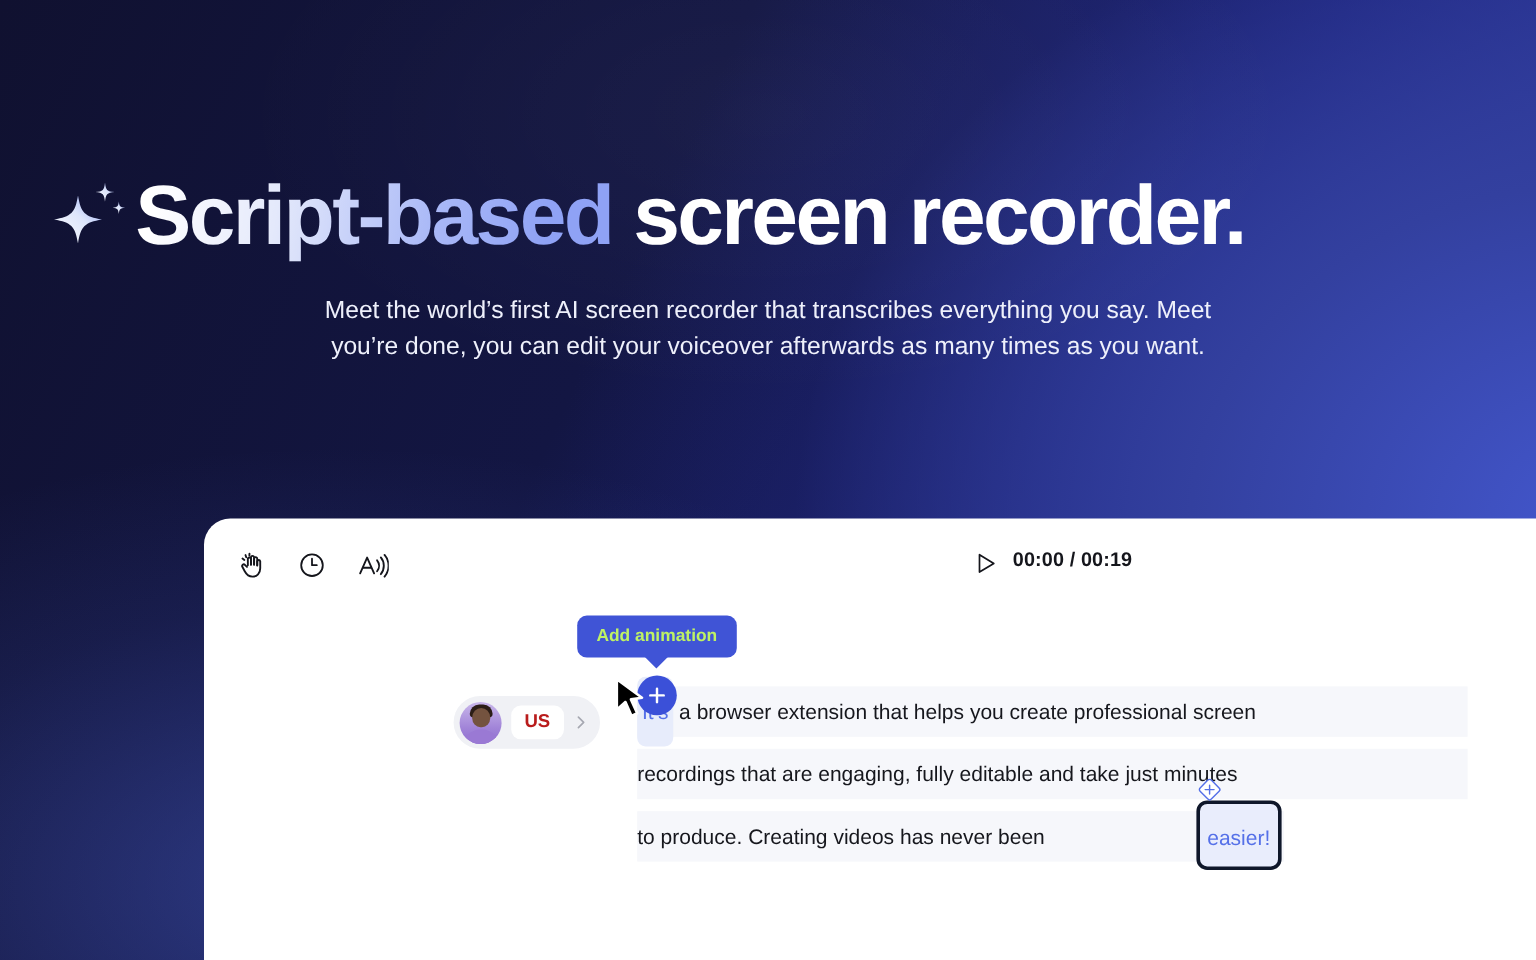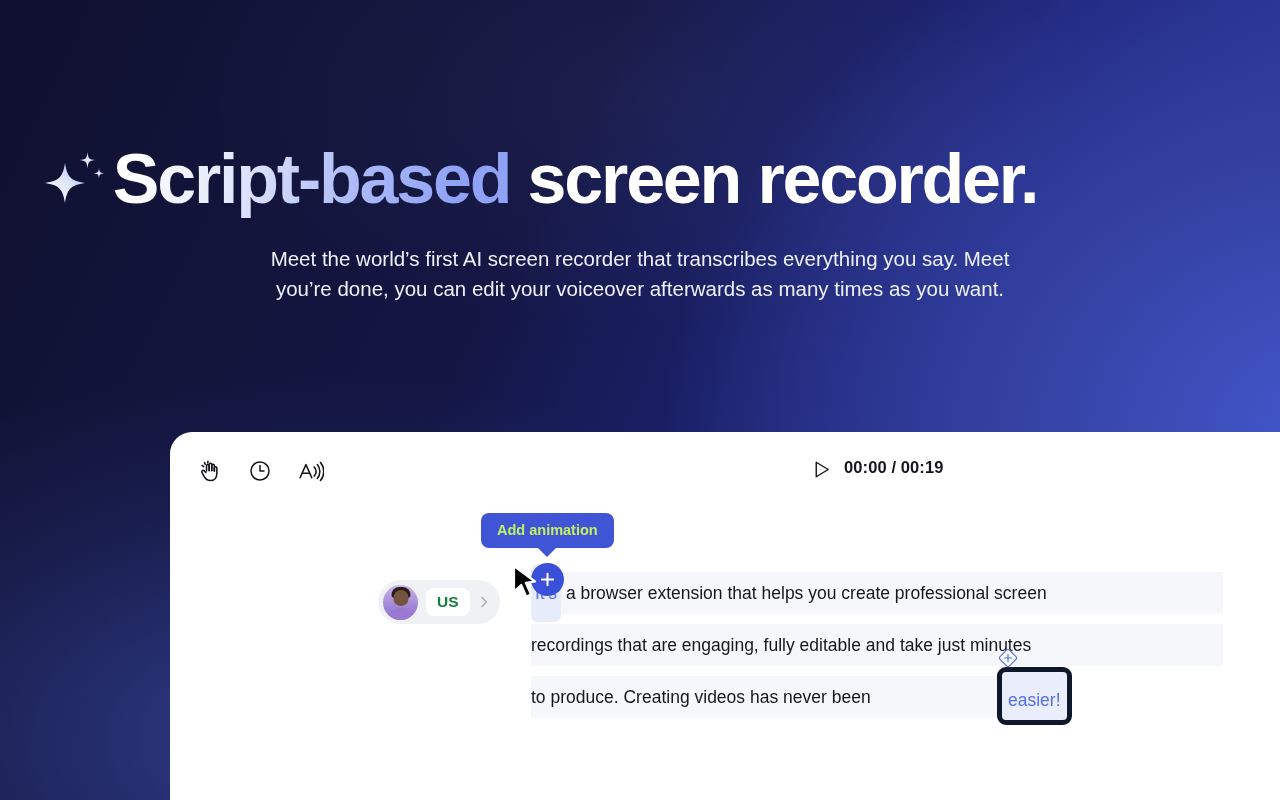"US" .lang-pill { color: #15803d -> #b91c1c }
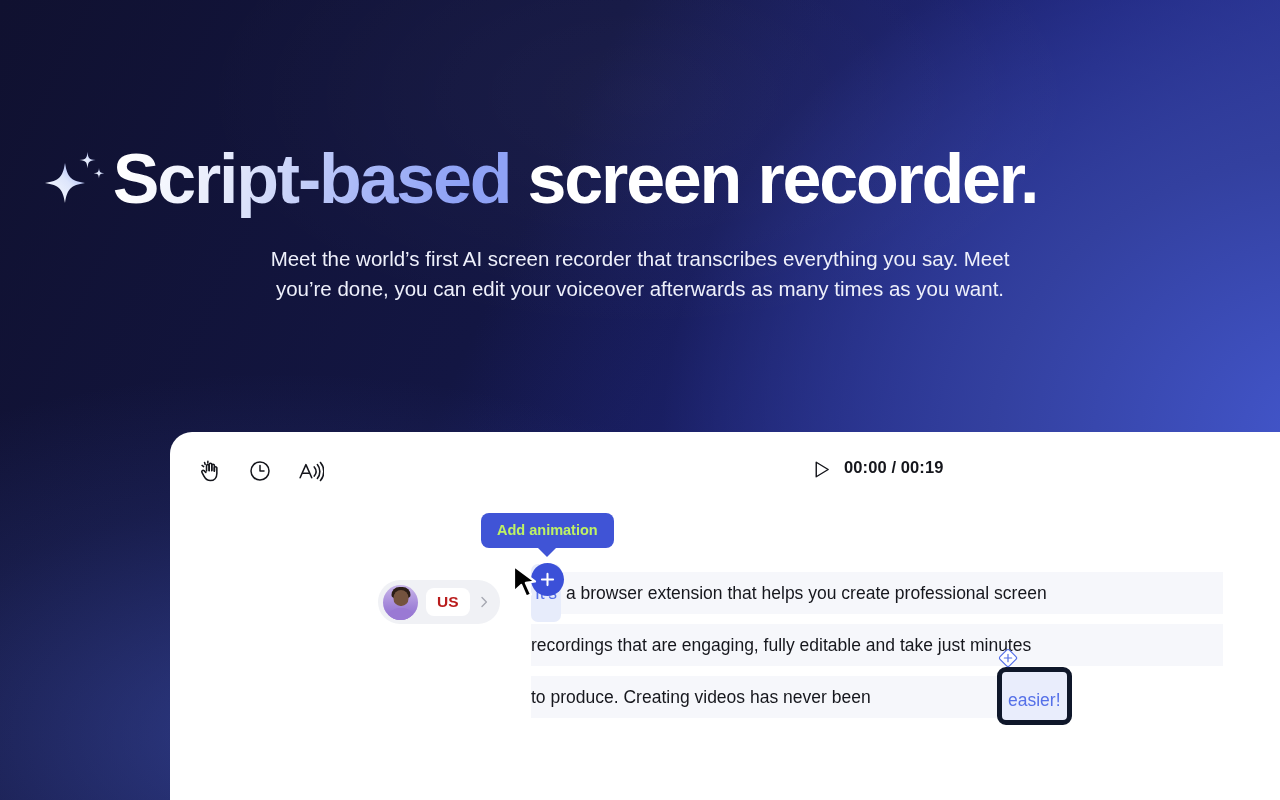"easier!" .hl-last { border: 5px solid #0f172a -> 3px solid #0f172a }
